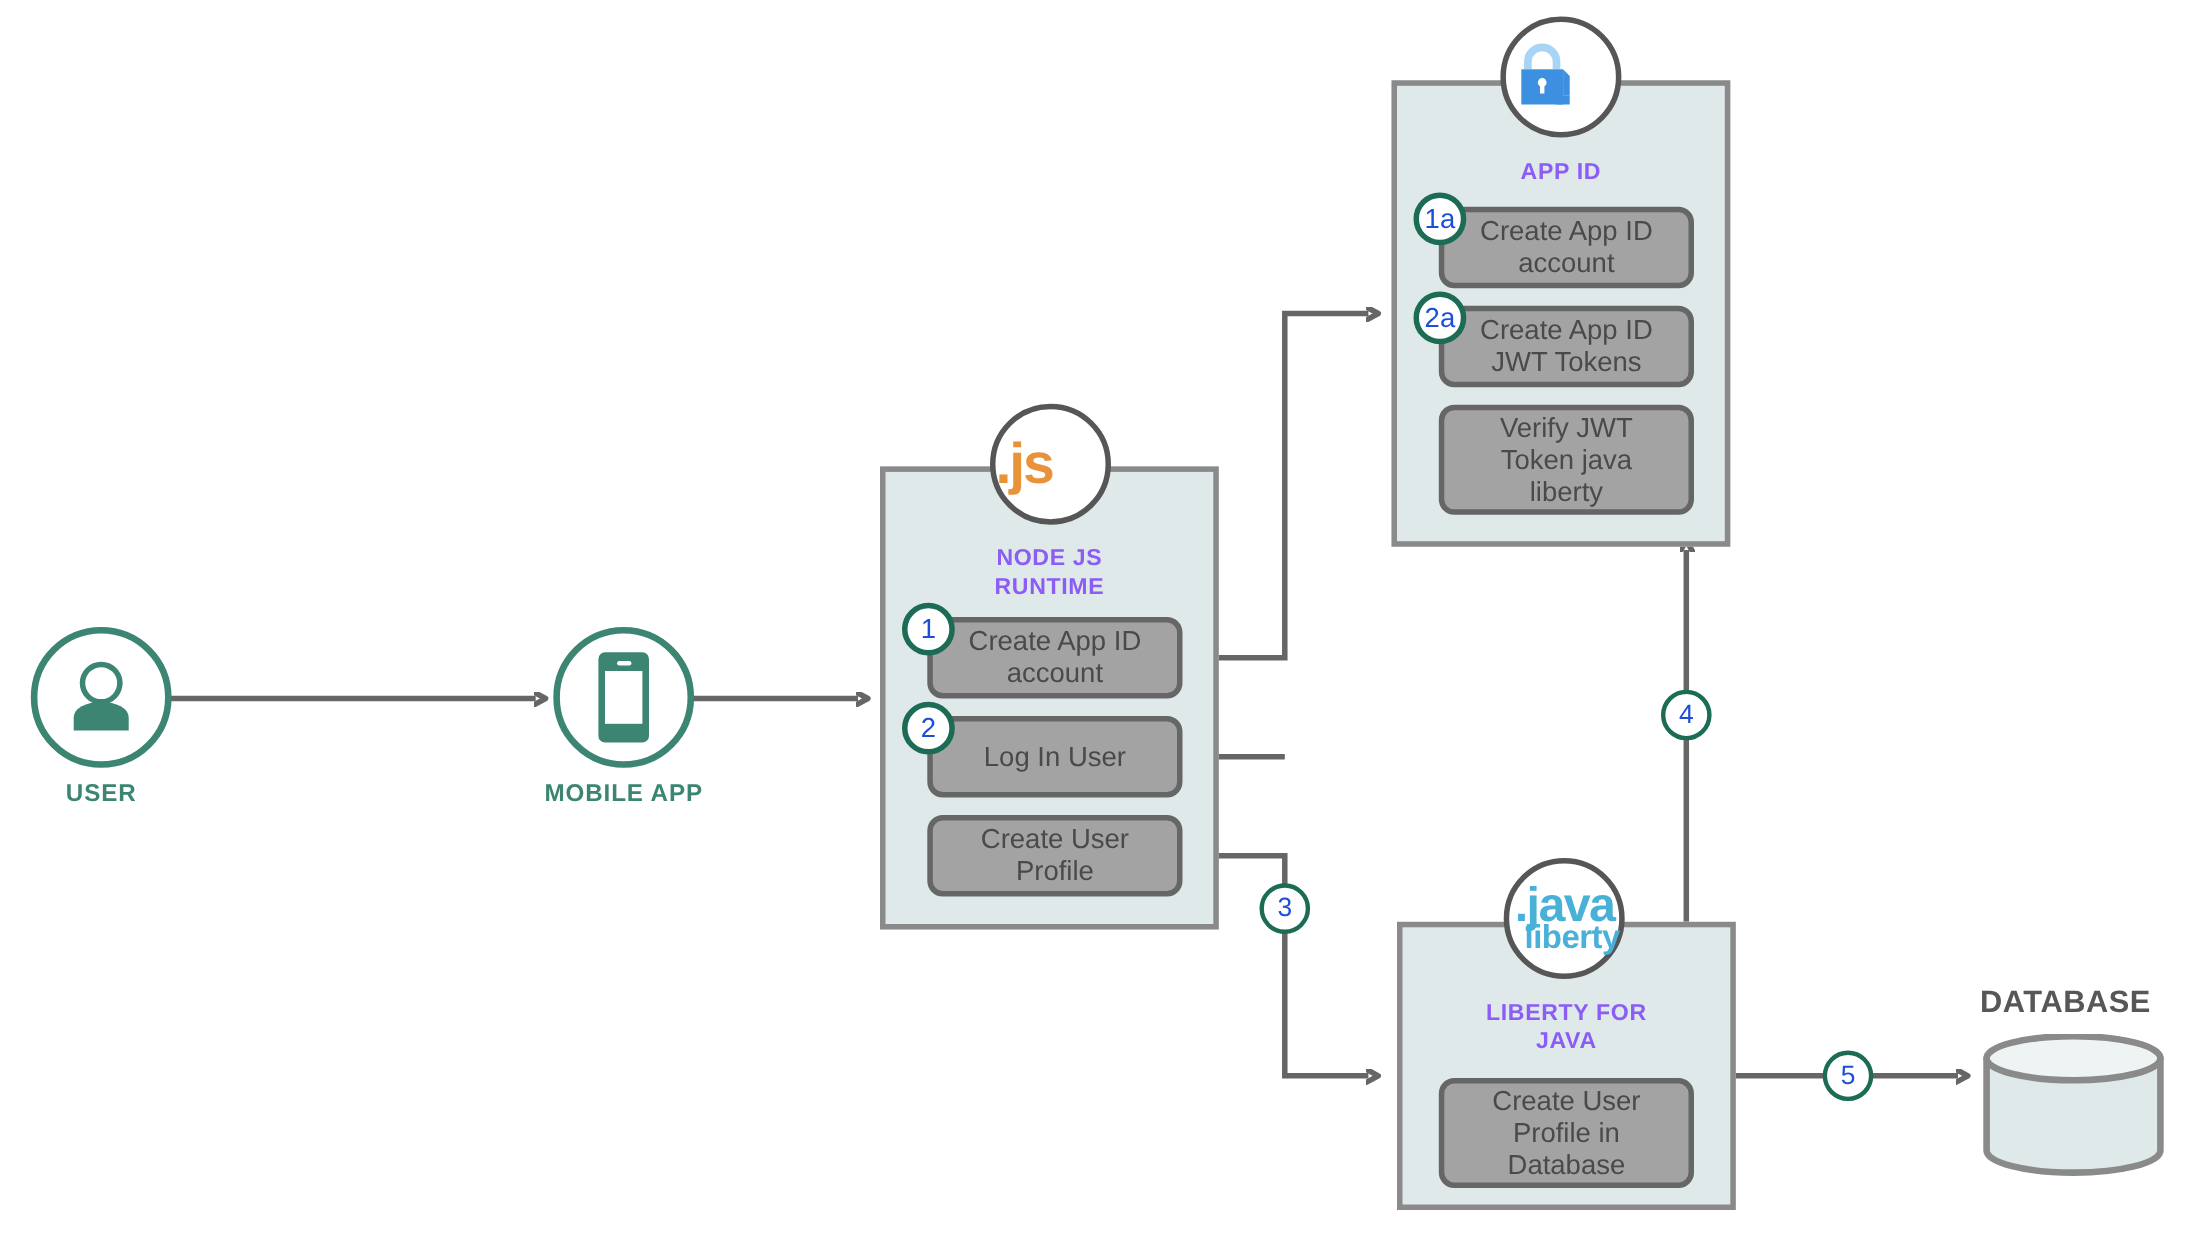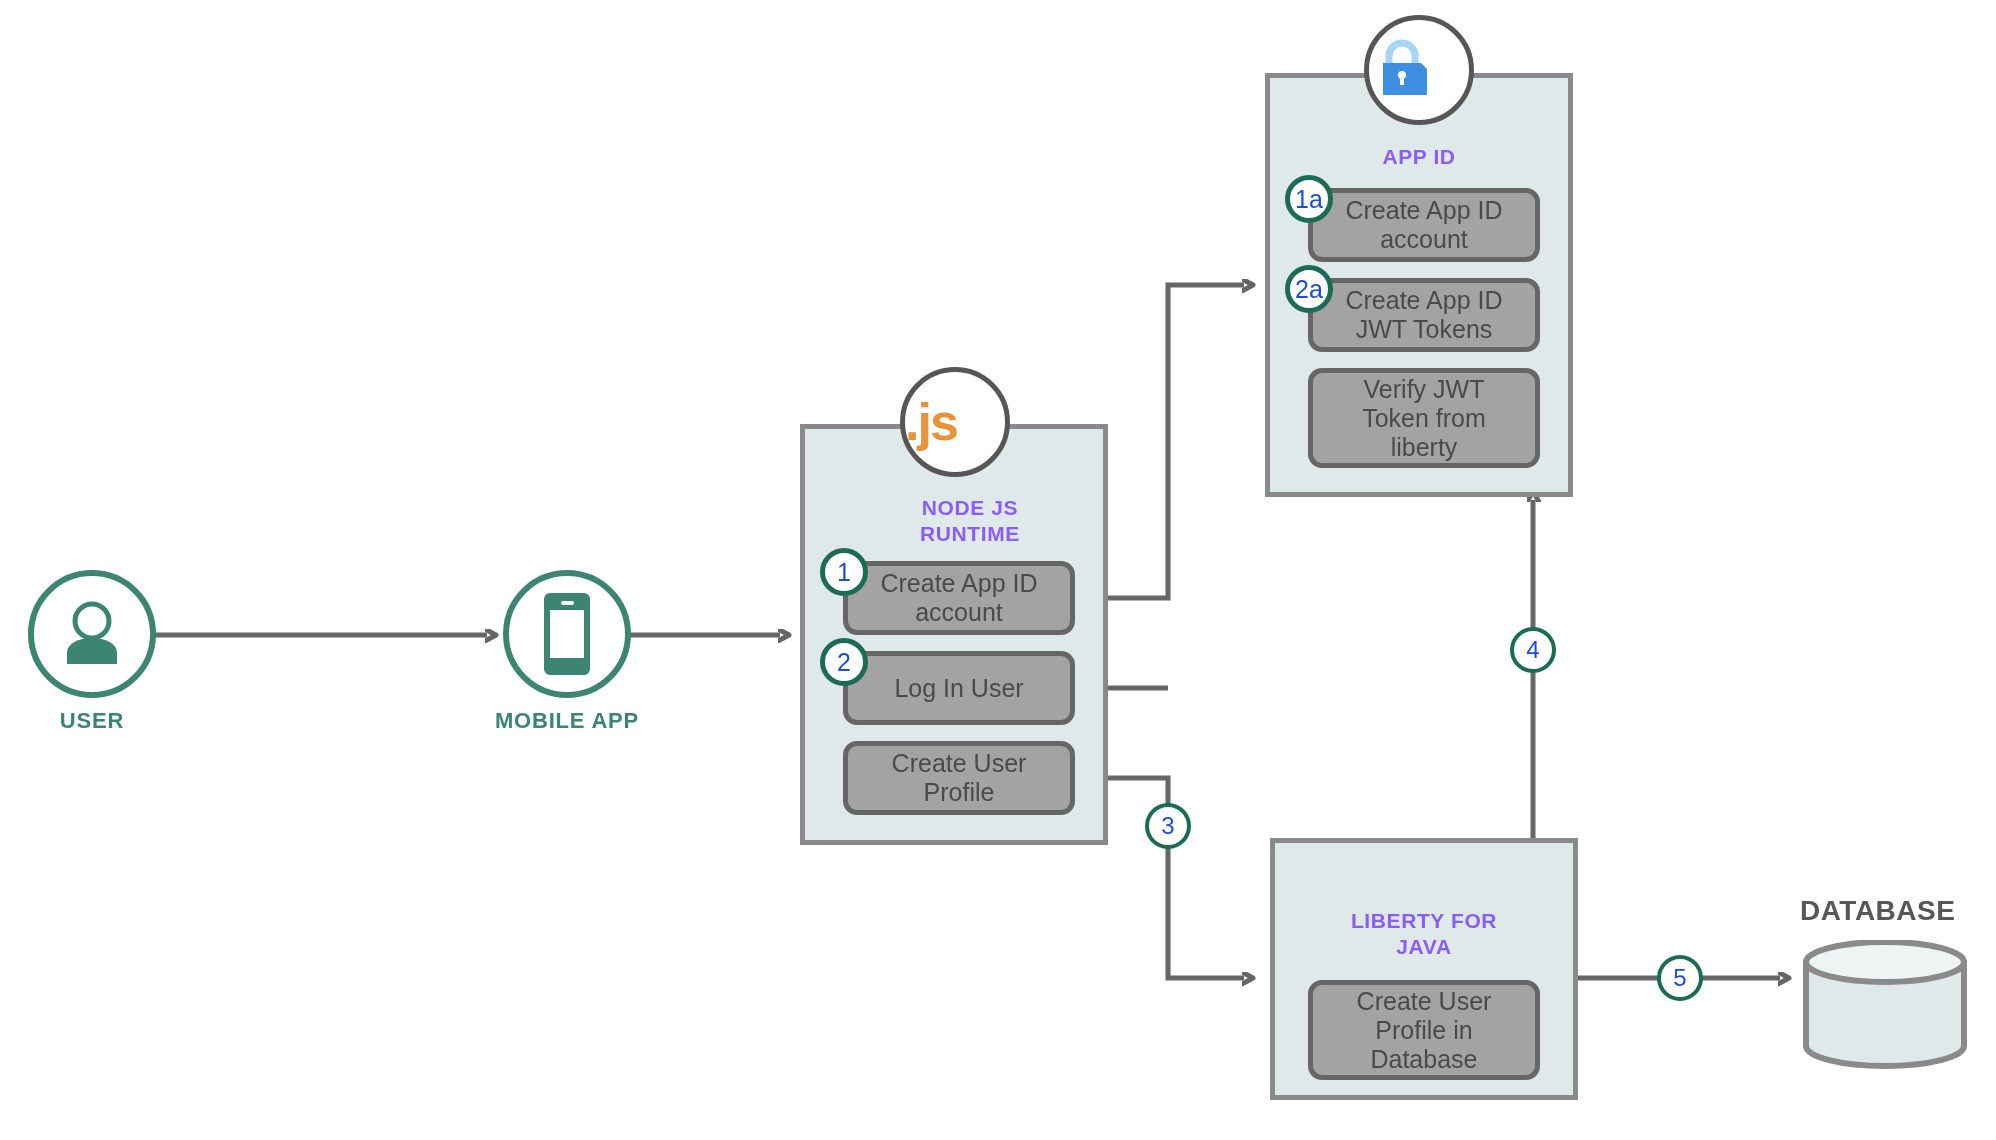"Token from" span { text: from -> java }
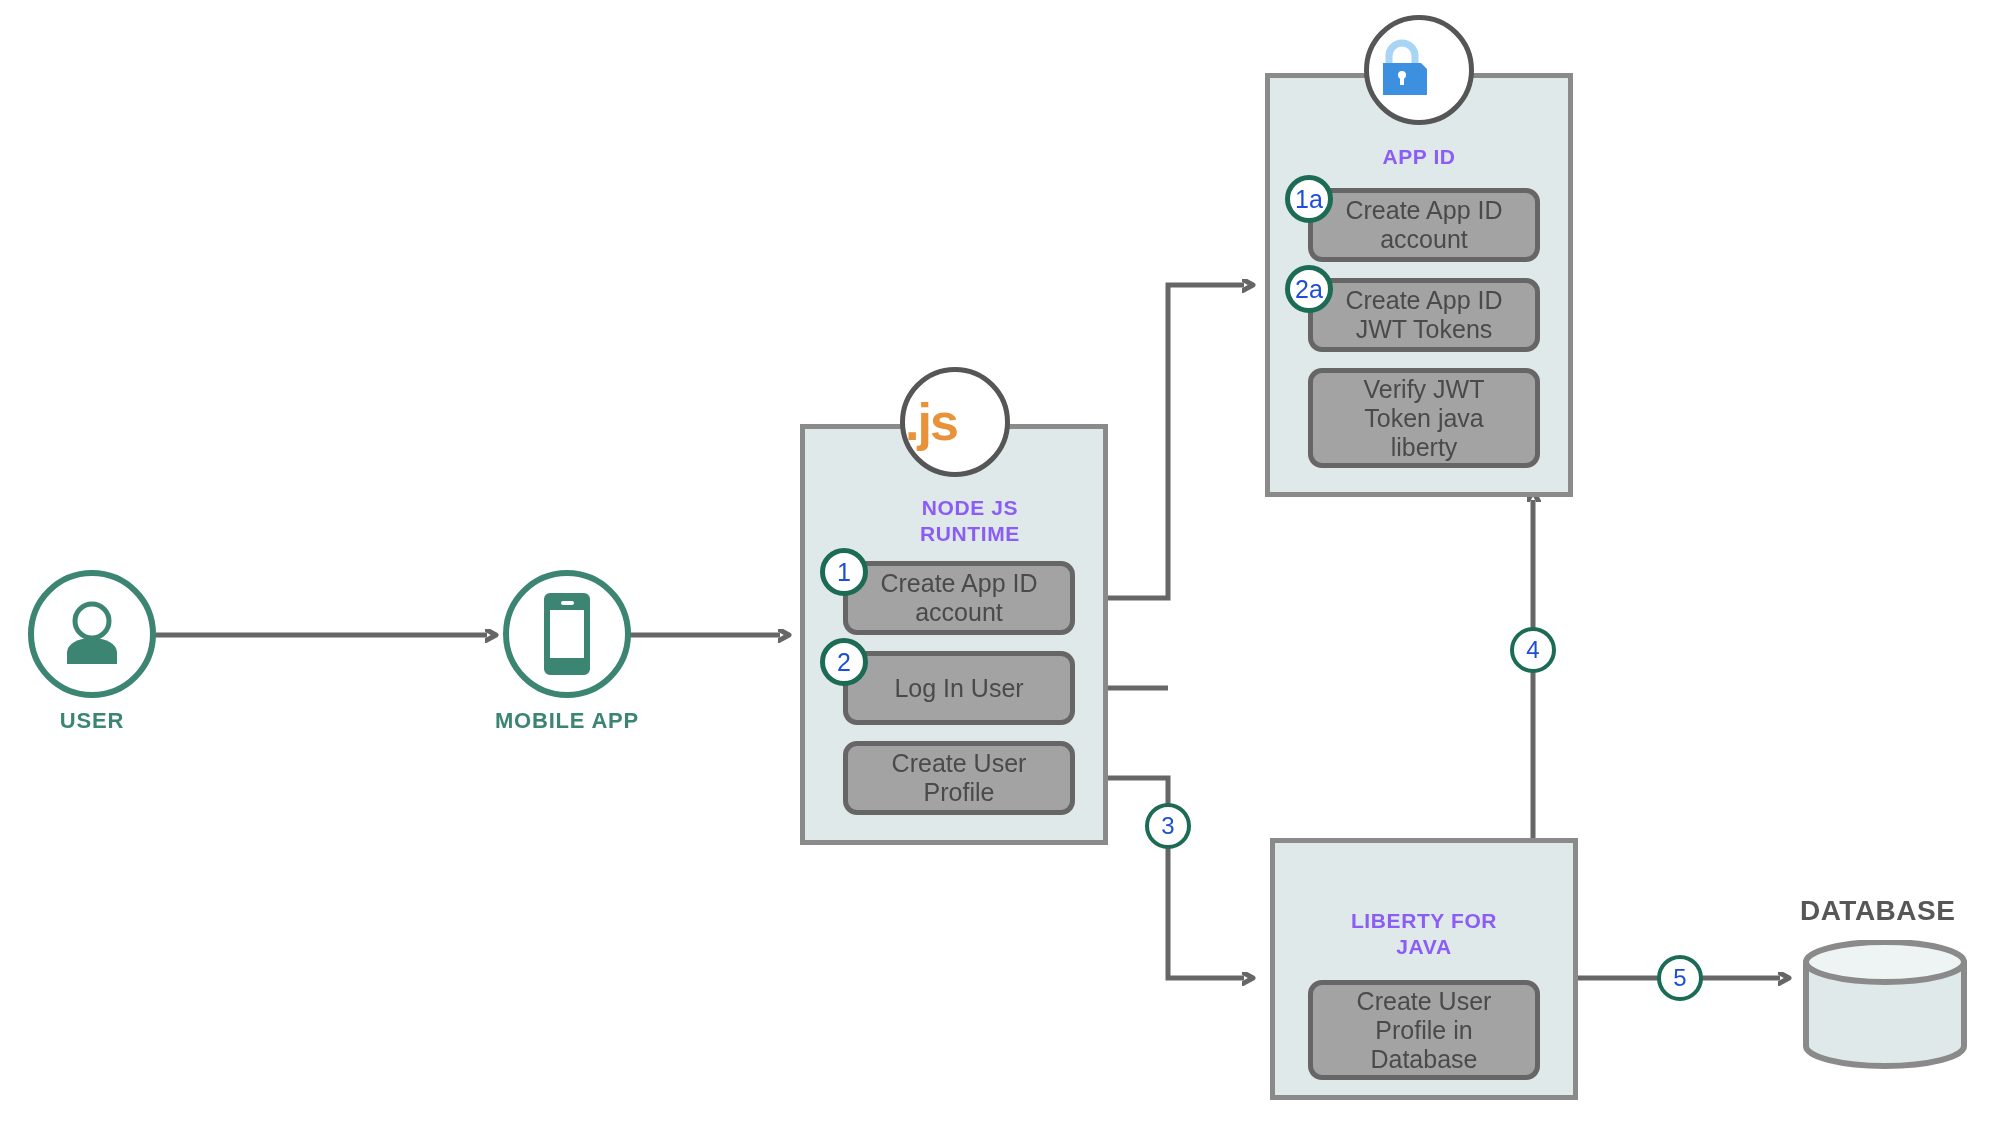"NODE JS" div.zone-title { padding-left: 16px -> none }
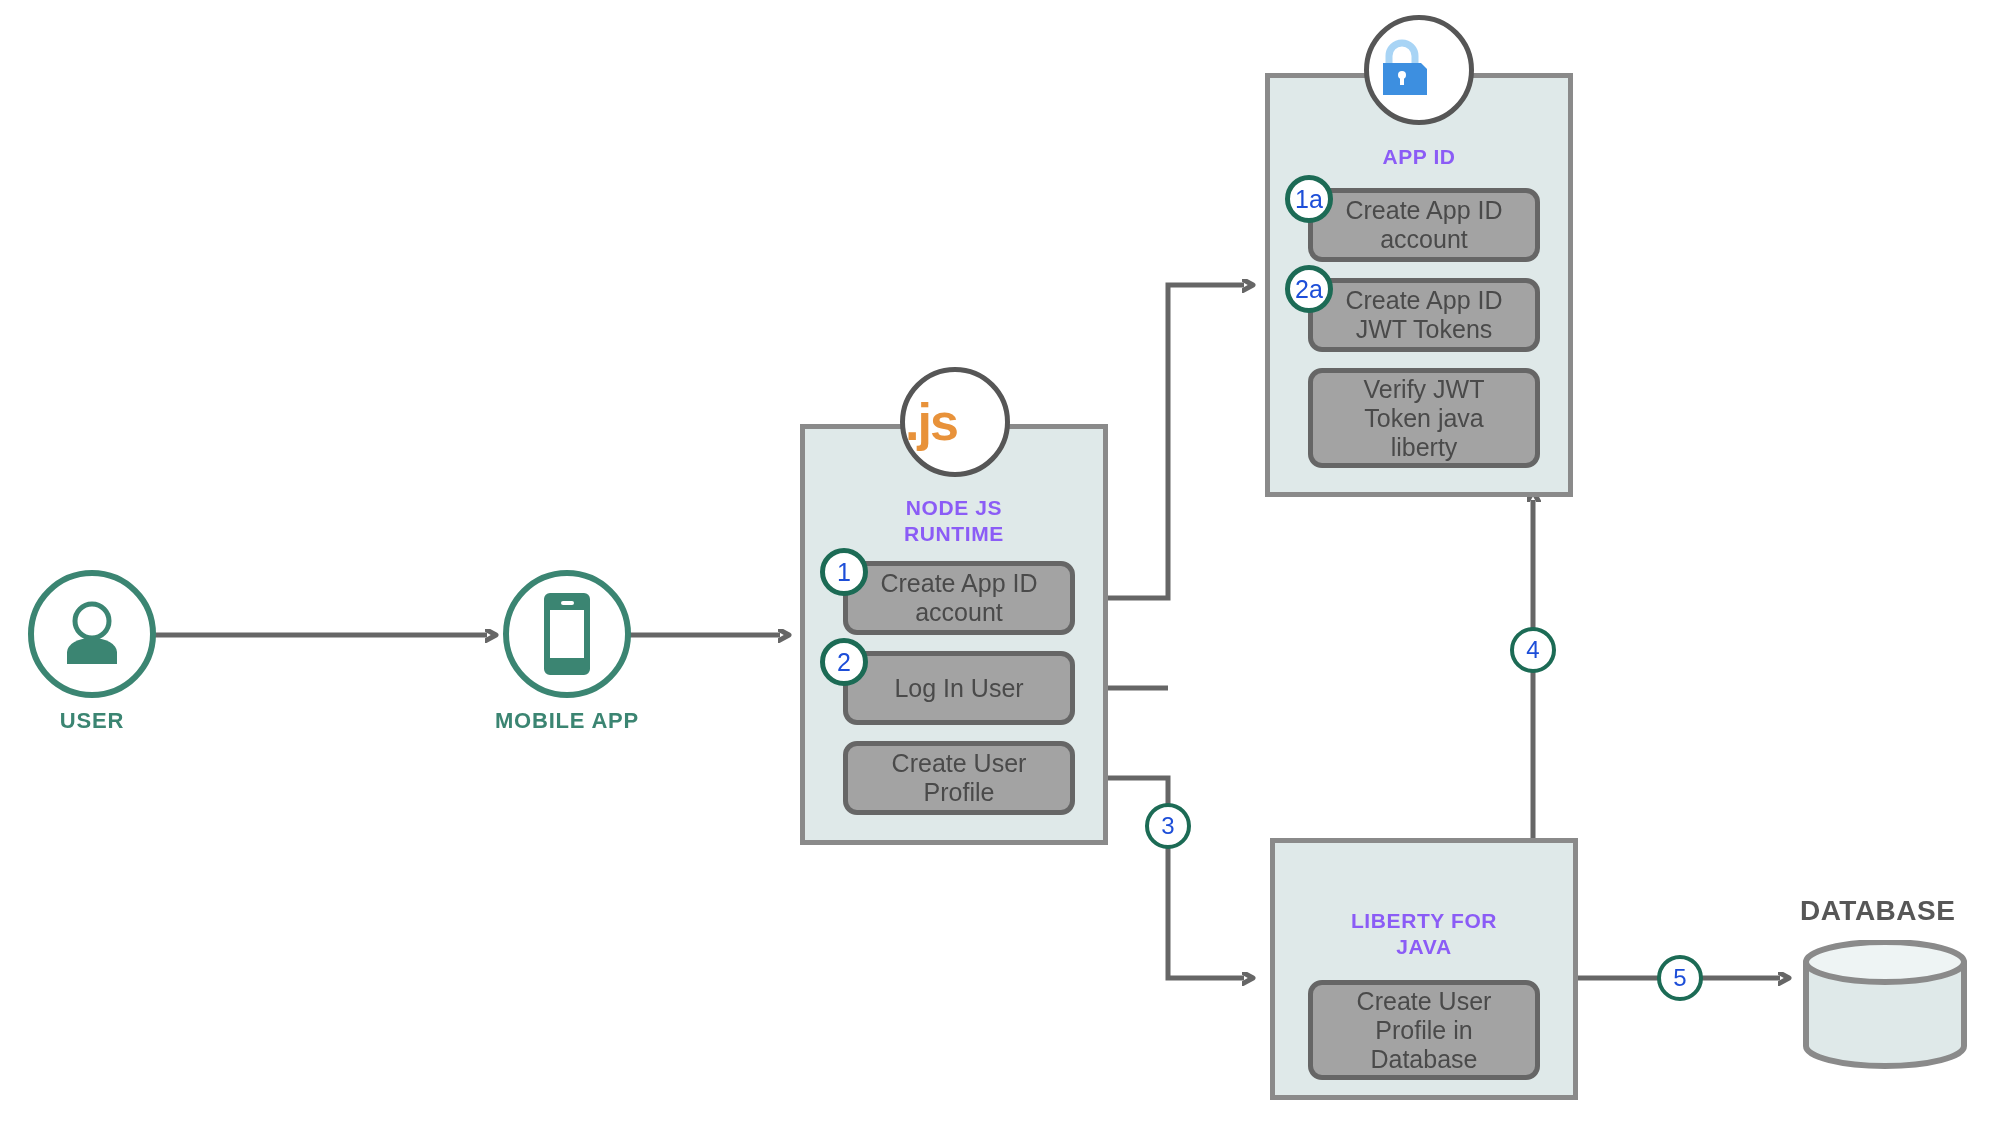".java" div.medallion { html: none -> <div> <span> <span>.java</span> <span>liberty</span> </span> </div> }
